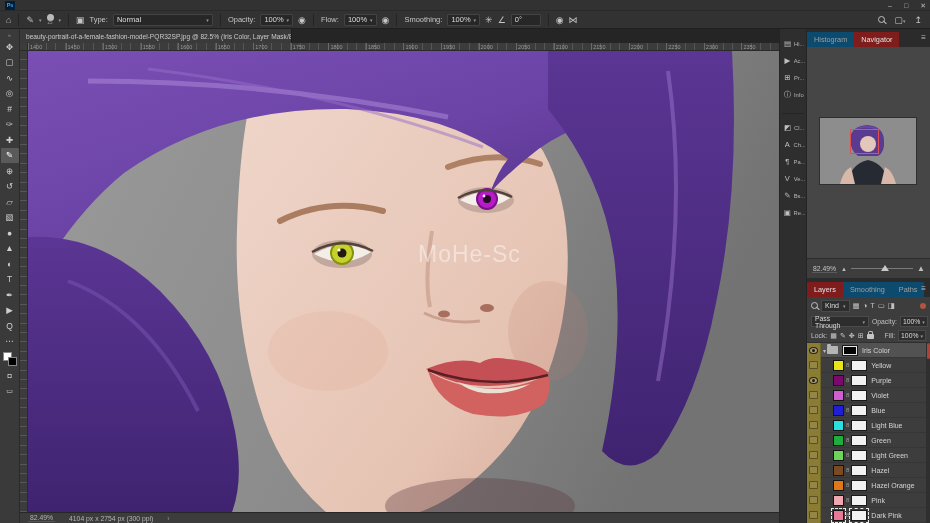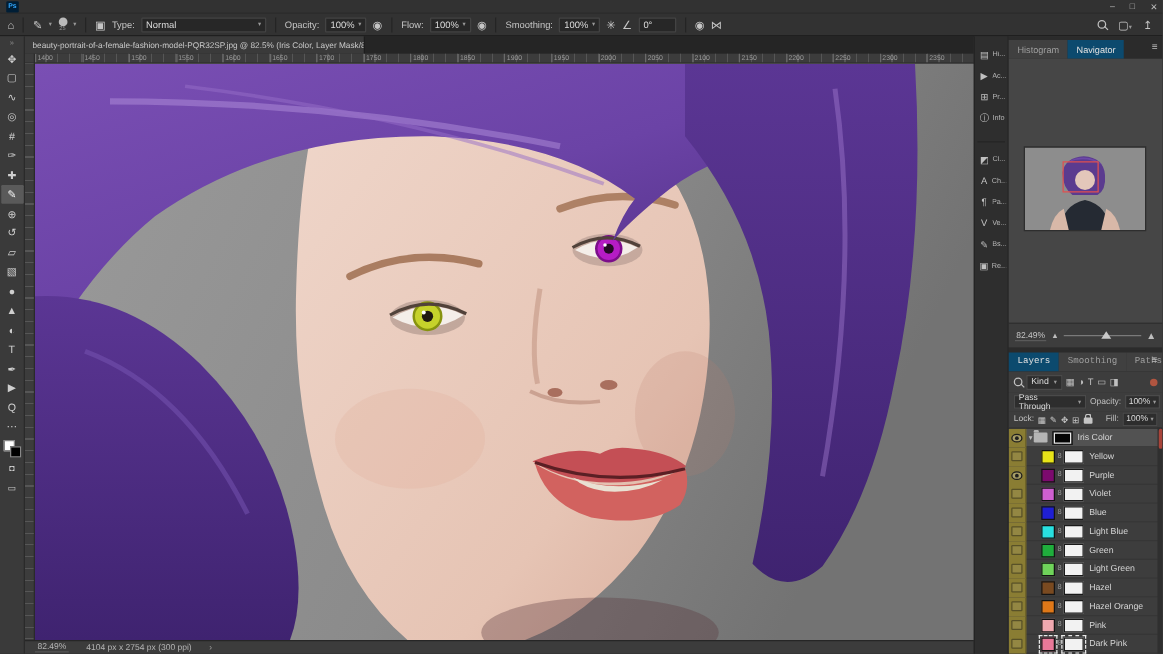"Histogram" .ptab { background: #404040 -> #0c4a6e }
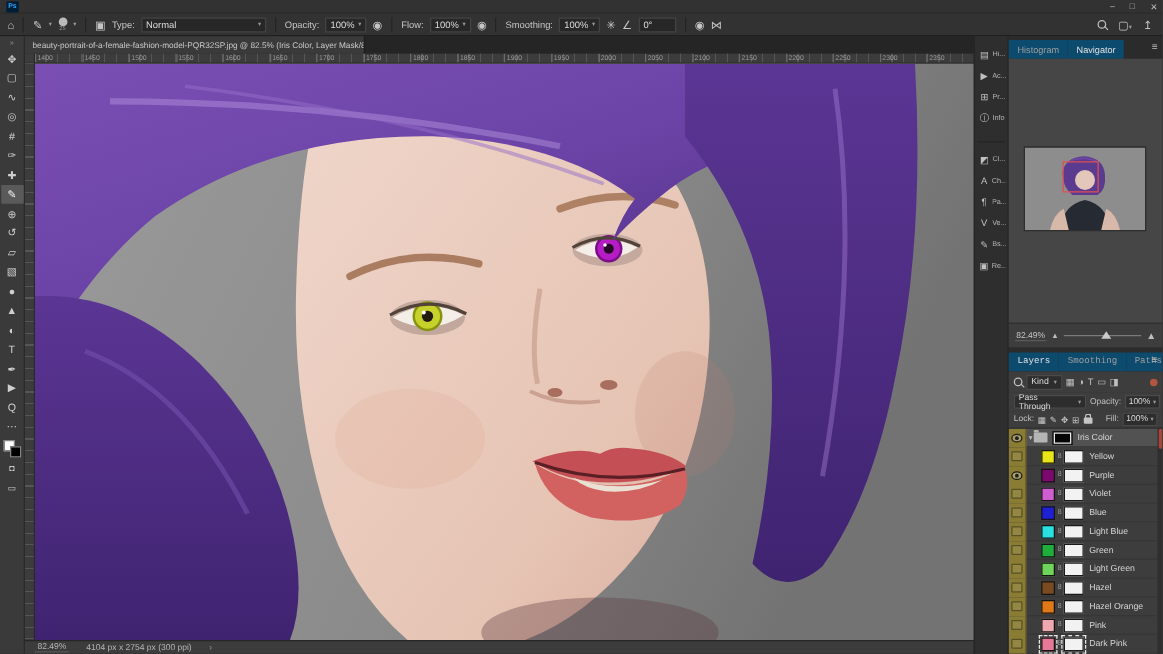"Navigator" .ptab.active { background: #0c4a6e -> #7f1d1d }
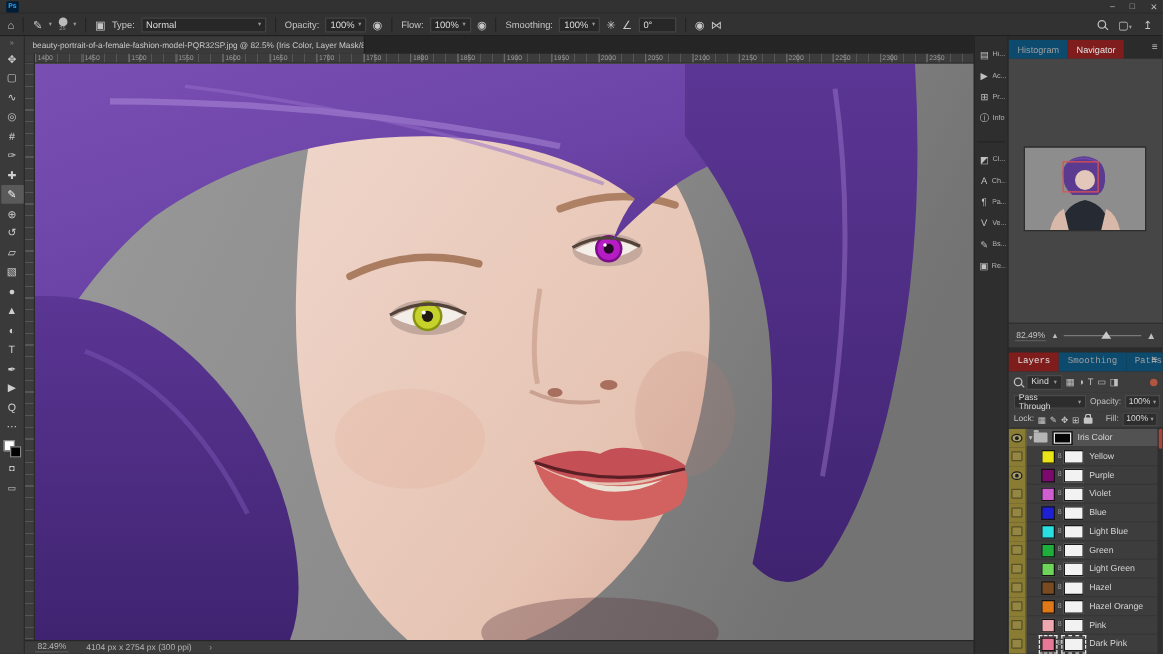"MoHe-Sc" div.watermark { html: none -> <div>MoHe-Sc</div> }
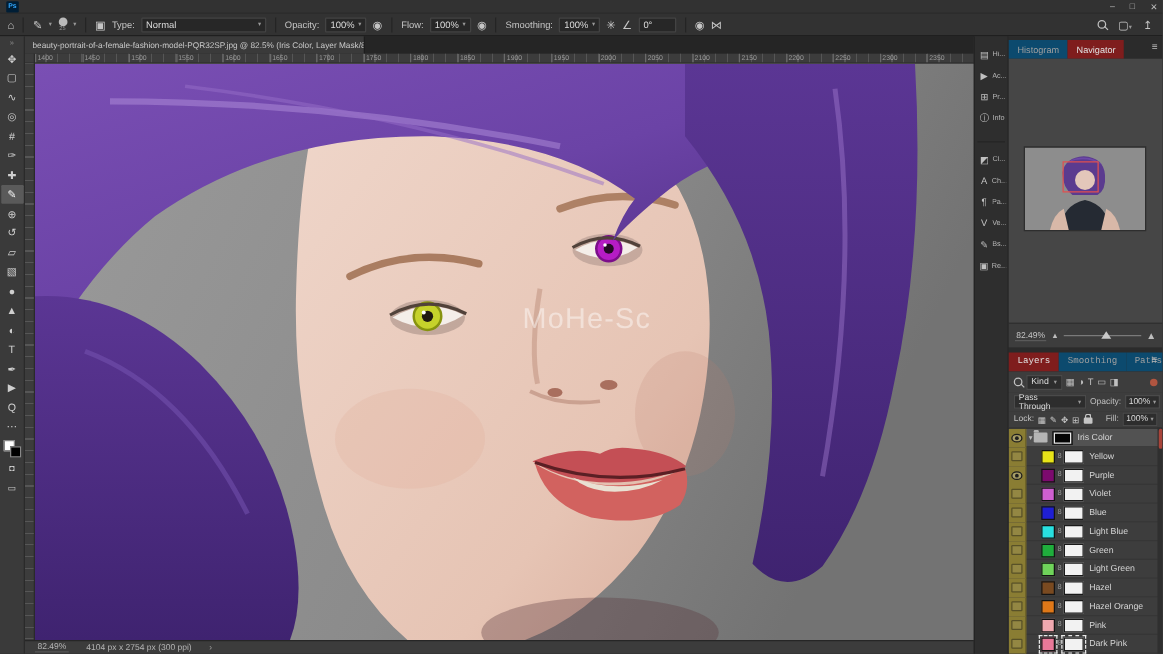"Layers" div.ptabs { font-family: Liberation Mono, monospace -> none }
